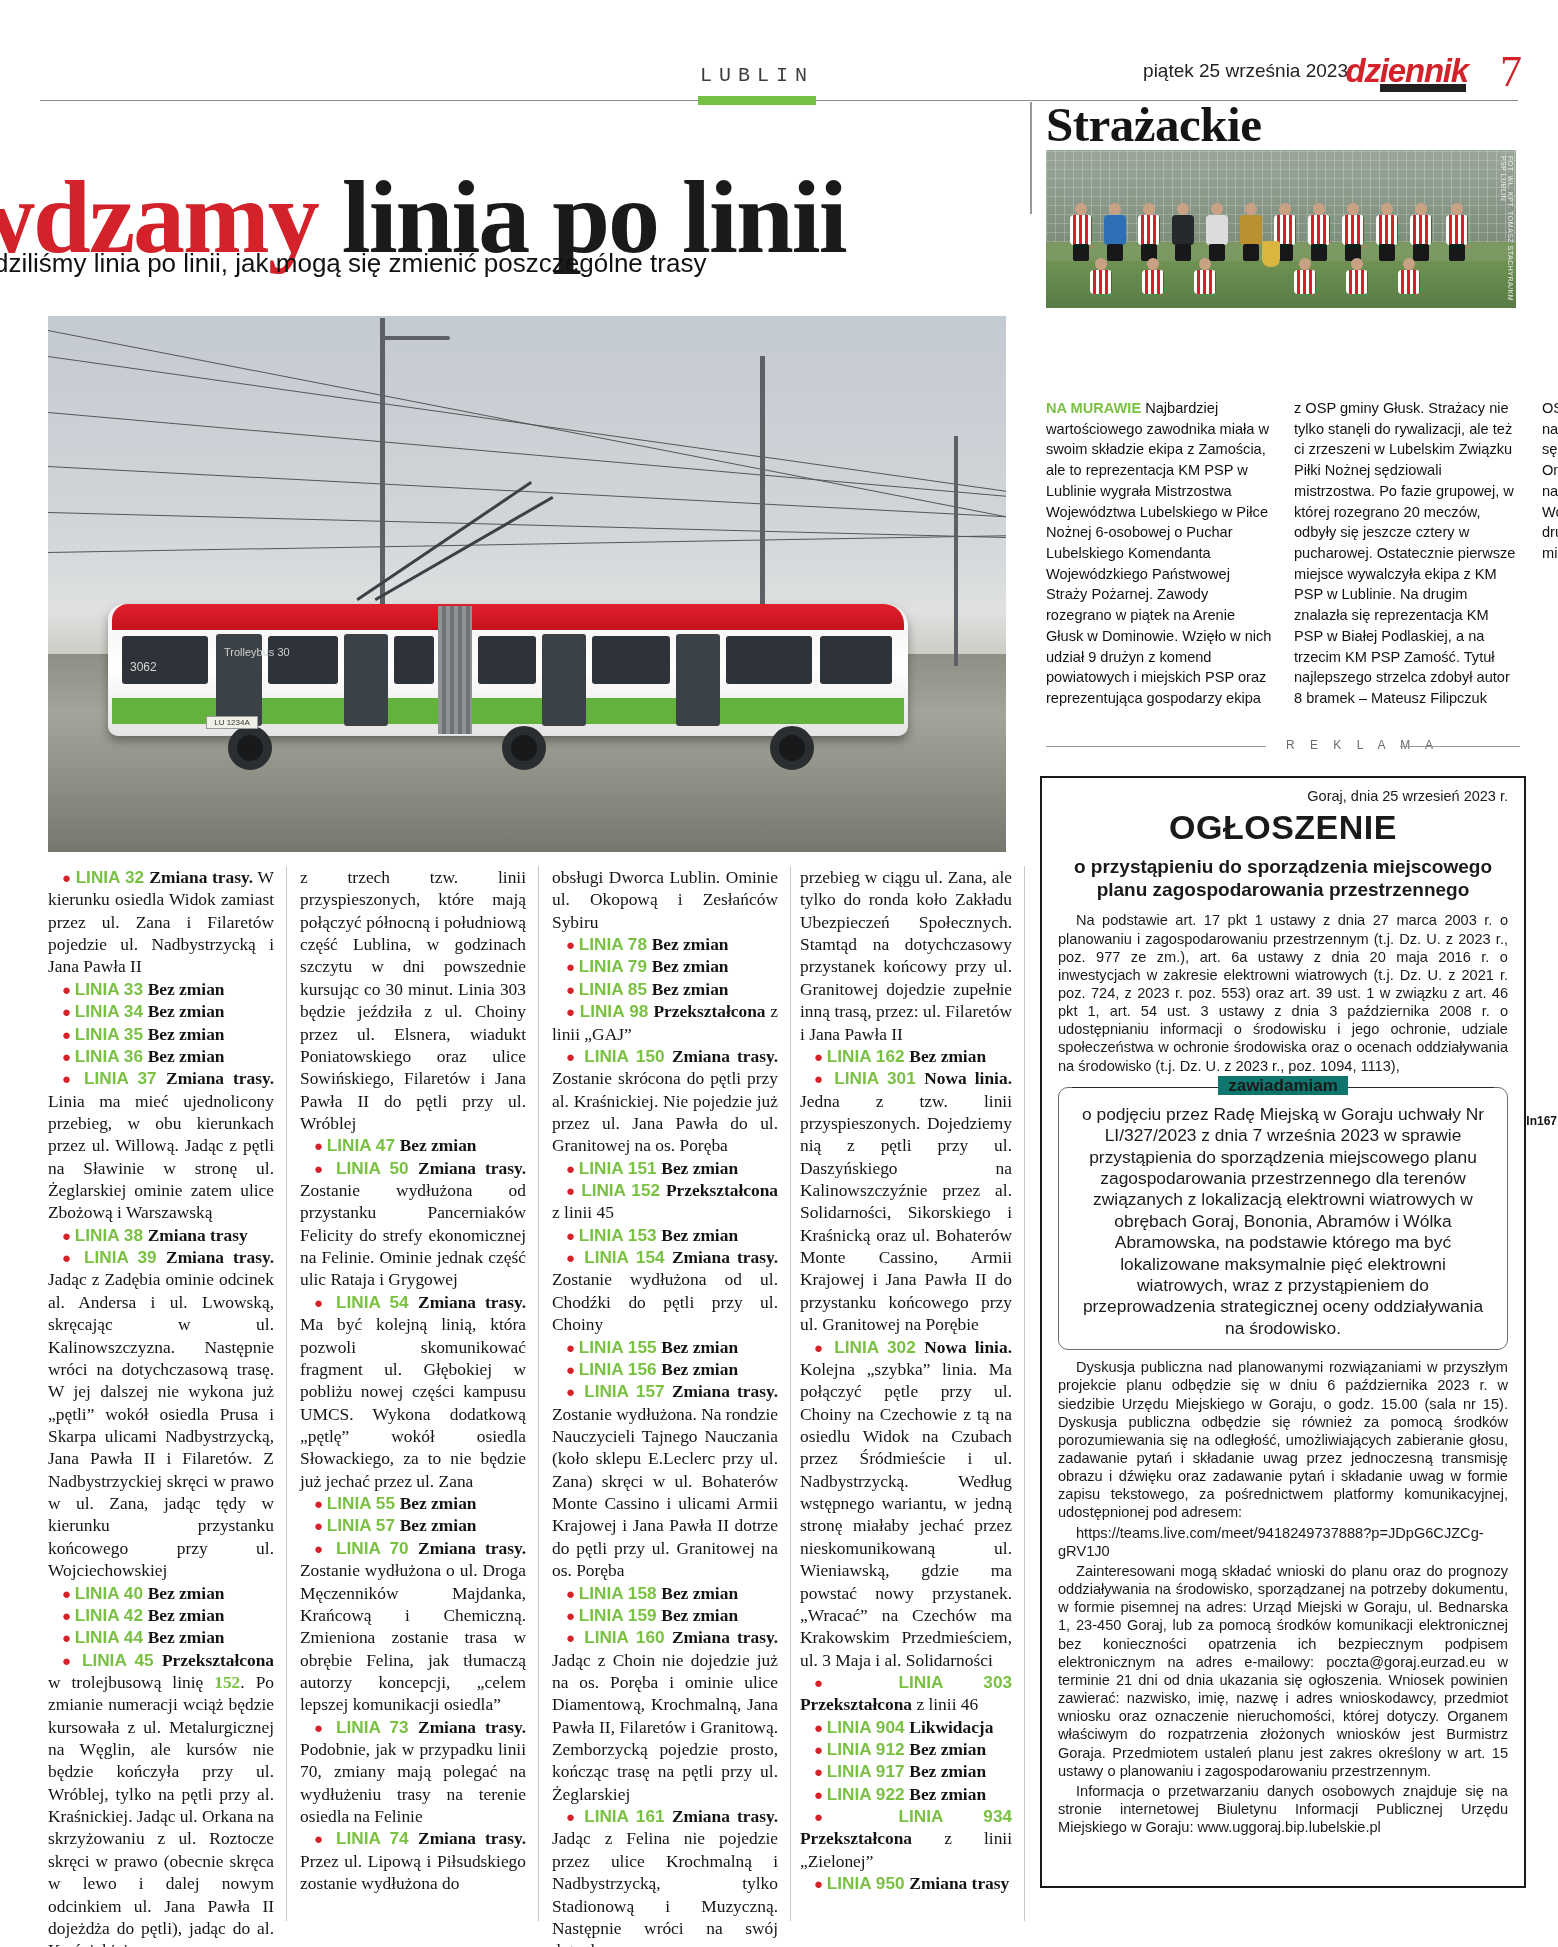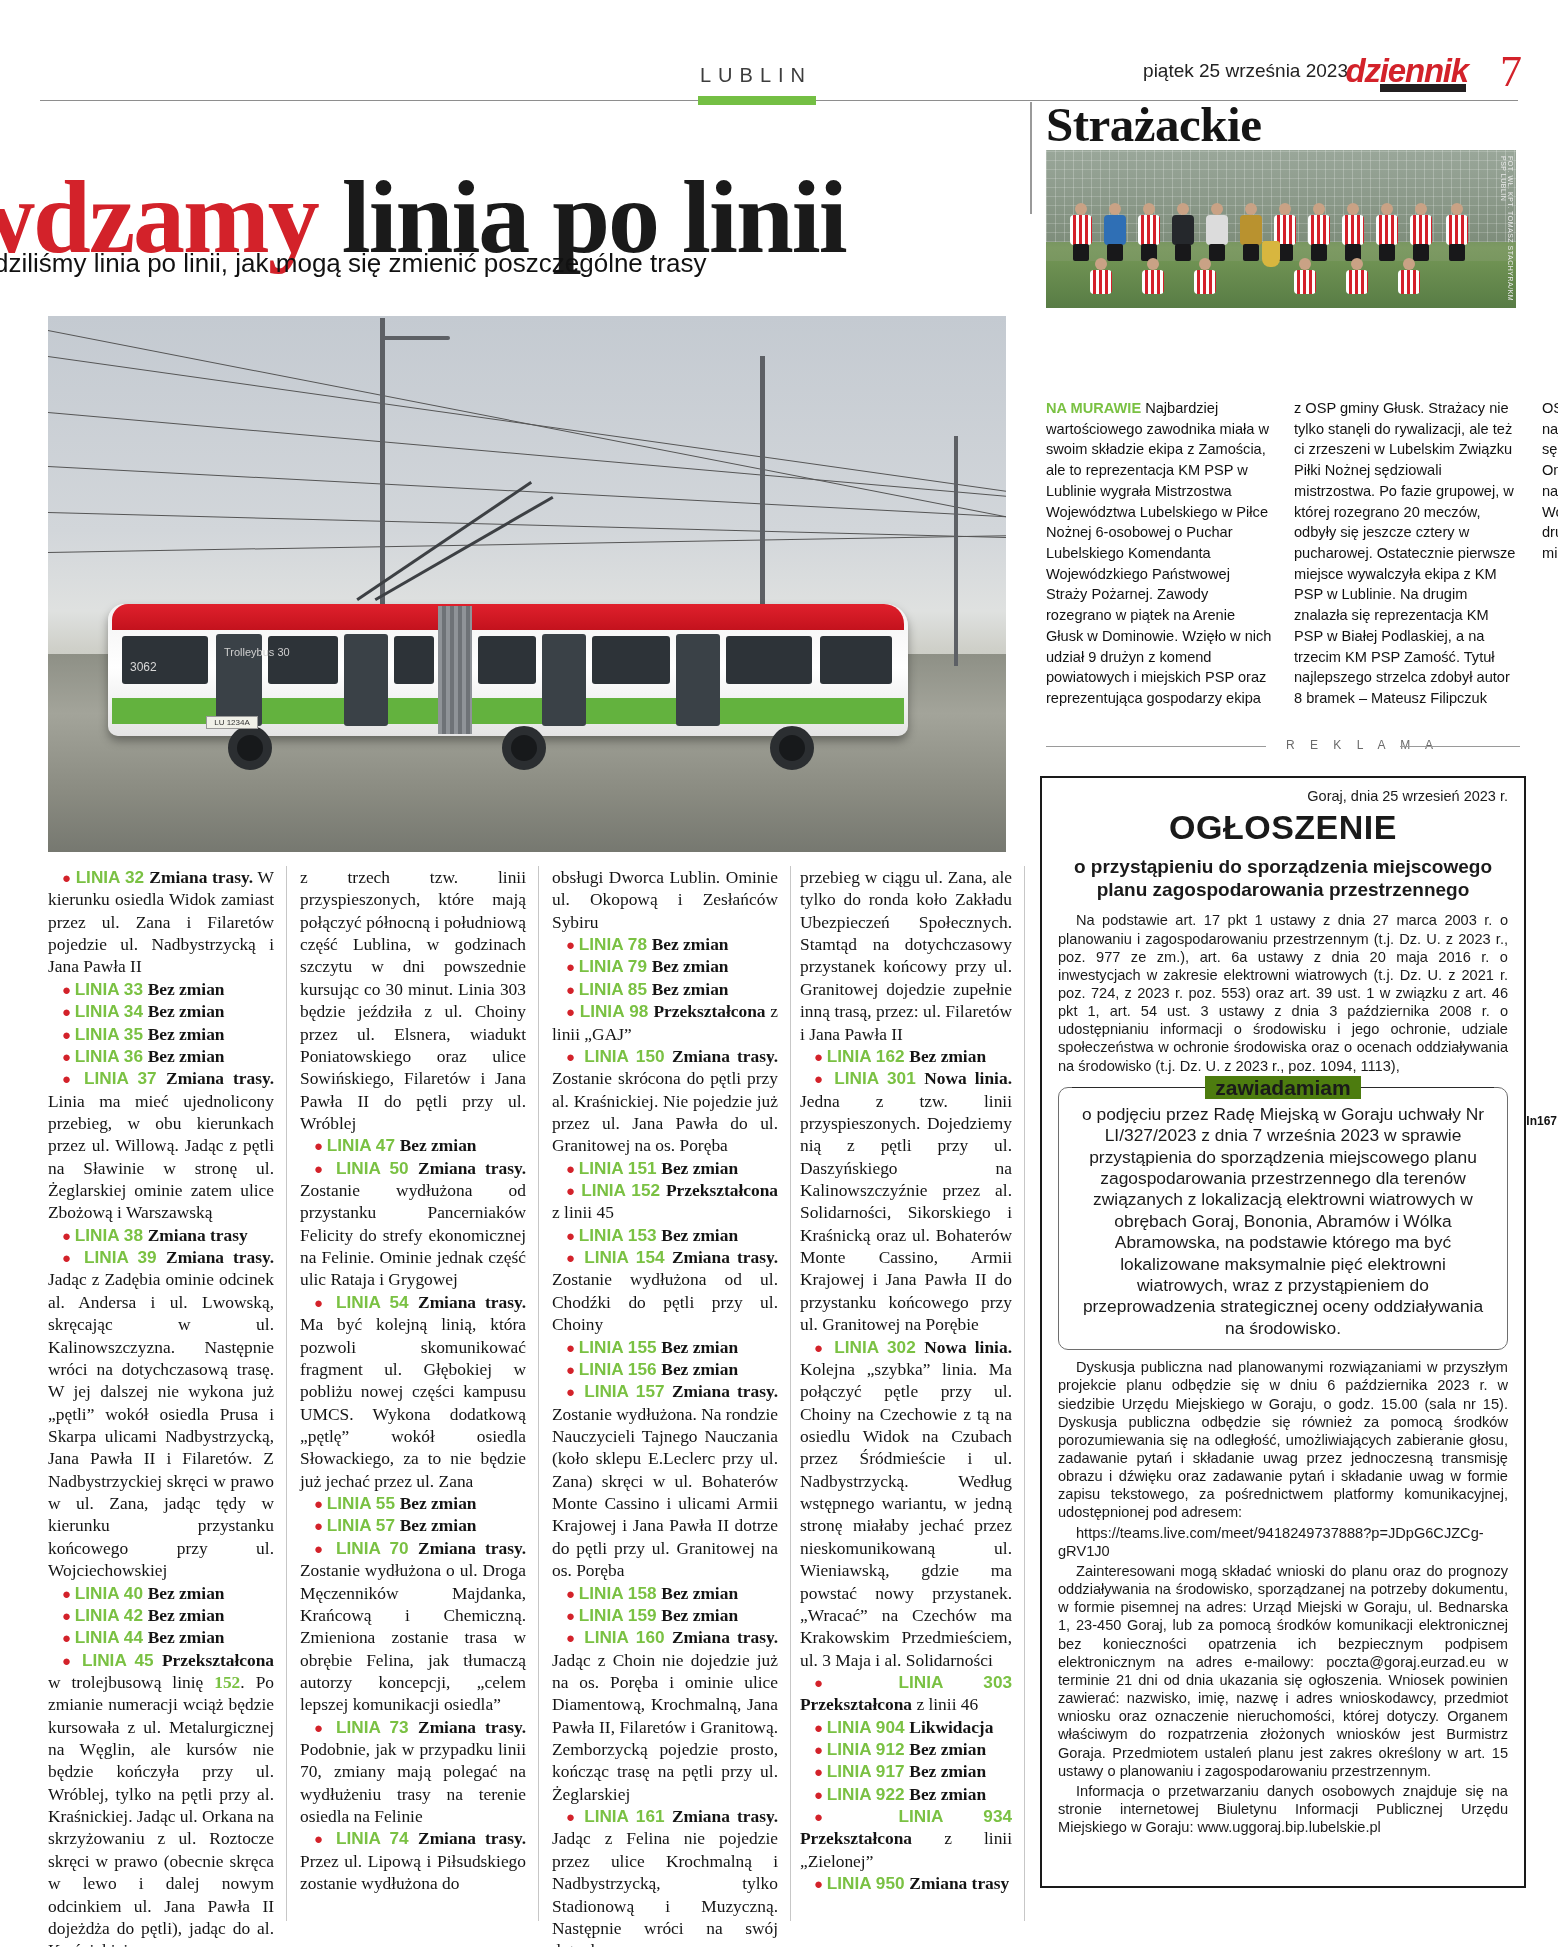"LUBLIN" .kicker-label { font-family: Liberation Sans, sans-serif -> Liberation Mono, monospace }
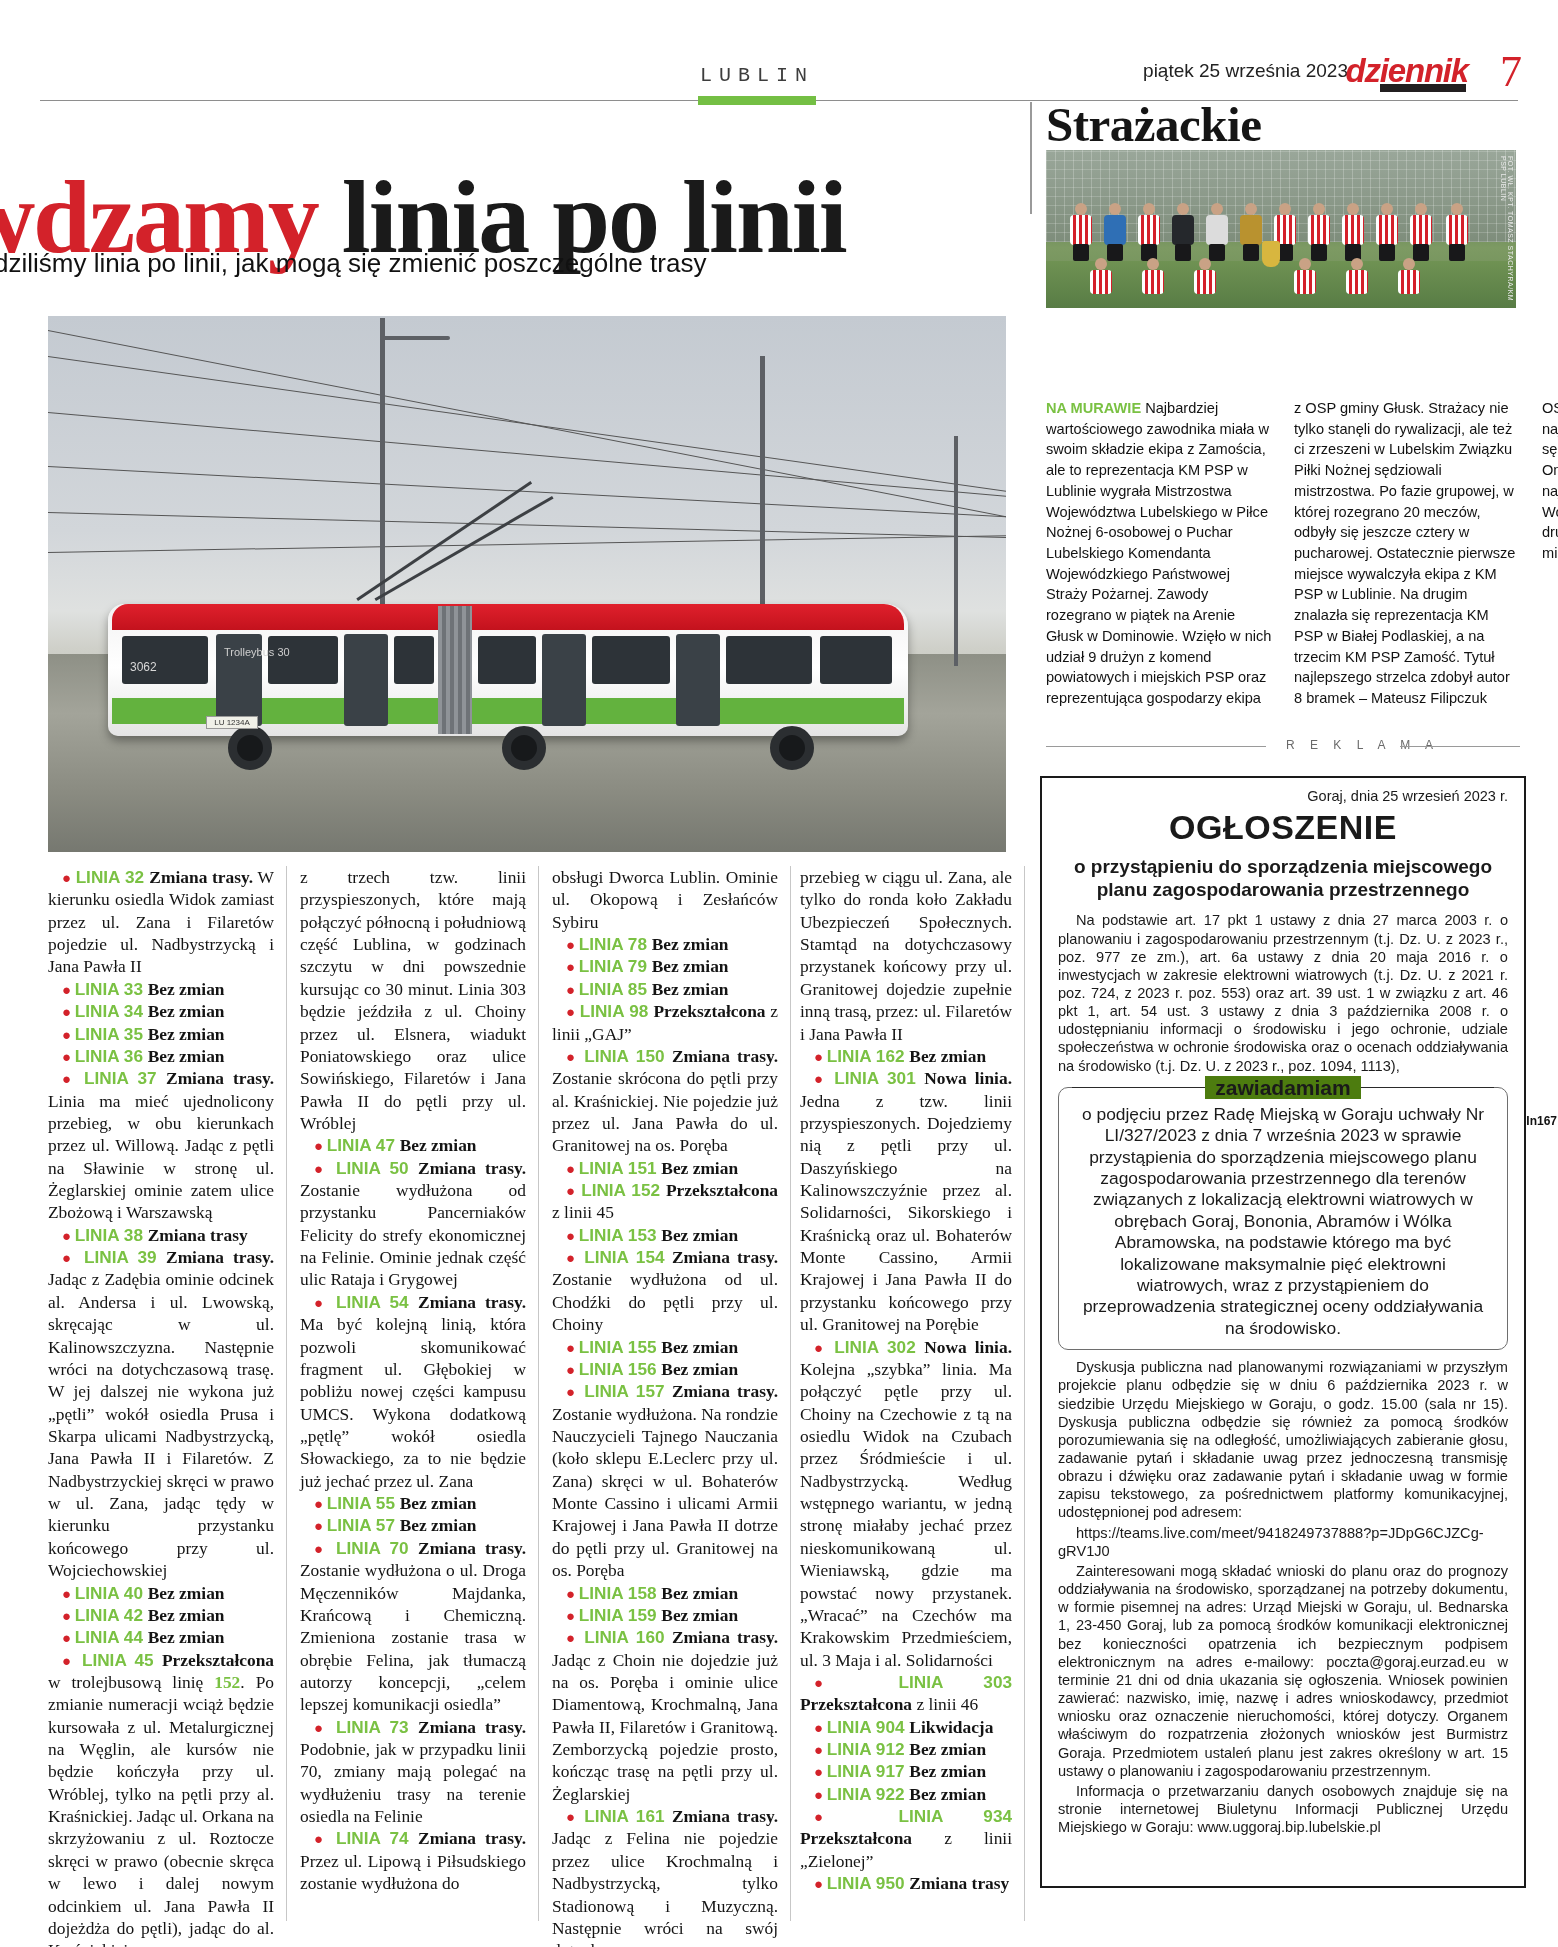"zawiadamiam" .zaw-label span { background: #4d7c0f -> #0f766e; font-size: 21px -> 17px }
